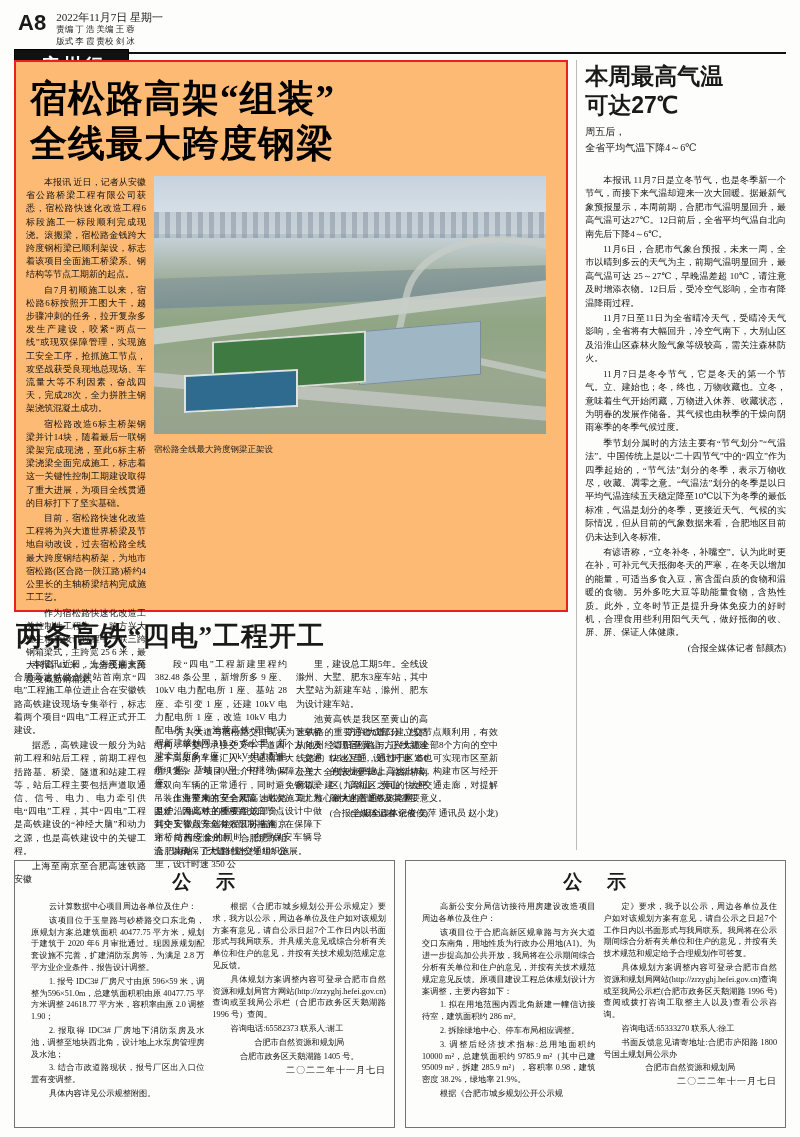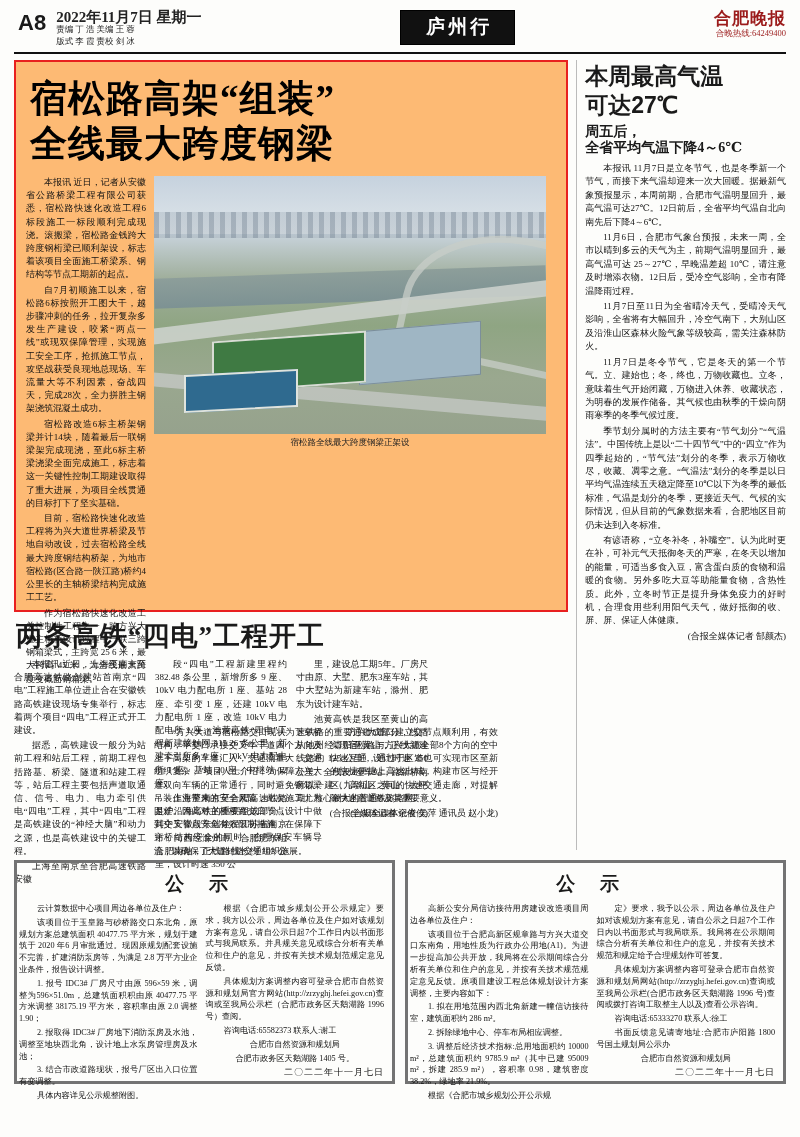"A8" .masthead { flex-direction: none -> column }
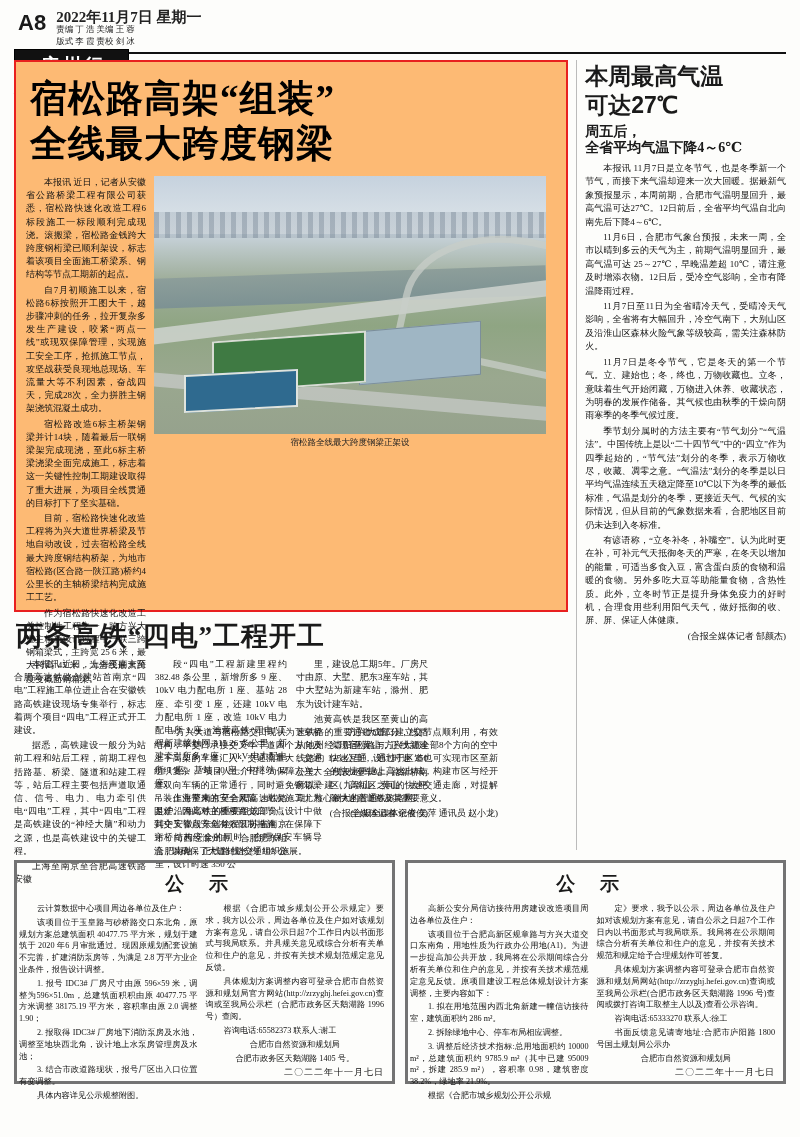"2022年11月7日 星期一" .mast-date { font-size: 15px -> 11px; font-weight: bold -> none }
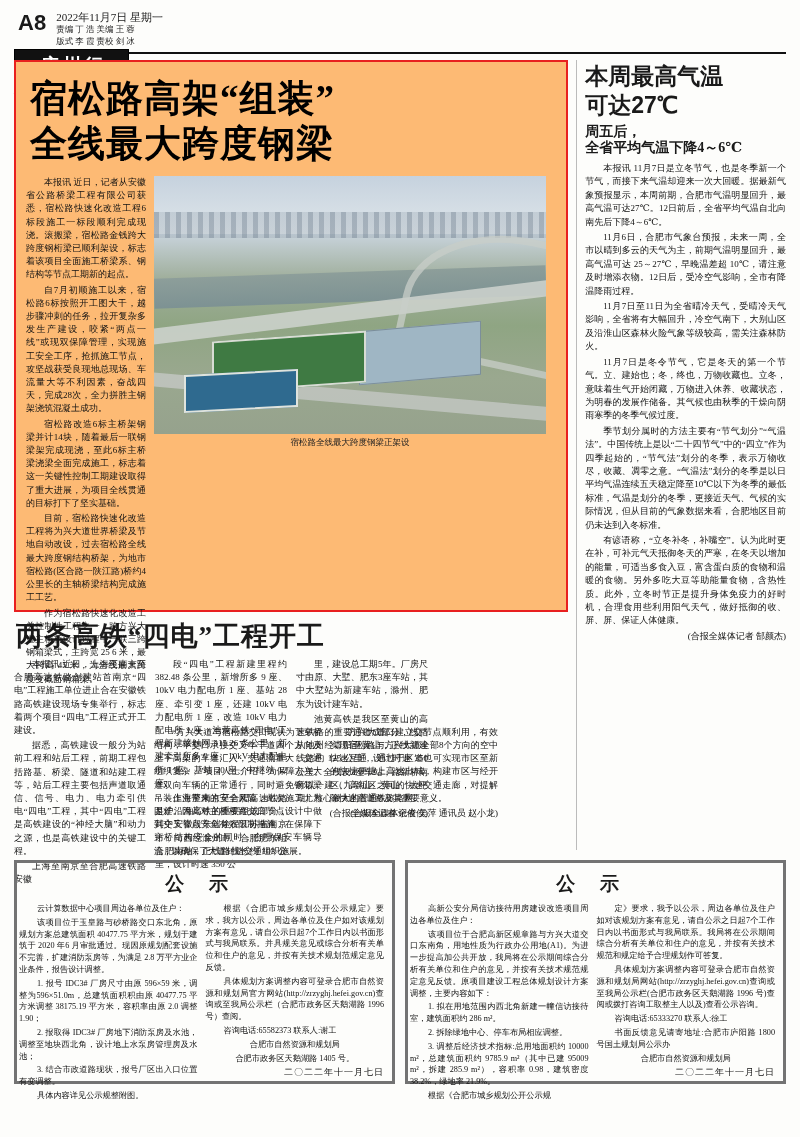"周五后，" .wx-sub { font-size: 14px -> 10px; font-weight: bold -> normal; margin-bottom: 6px -> 18px }
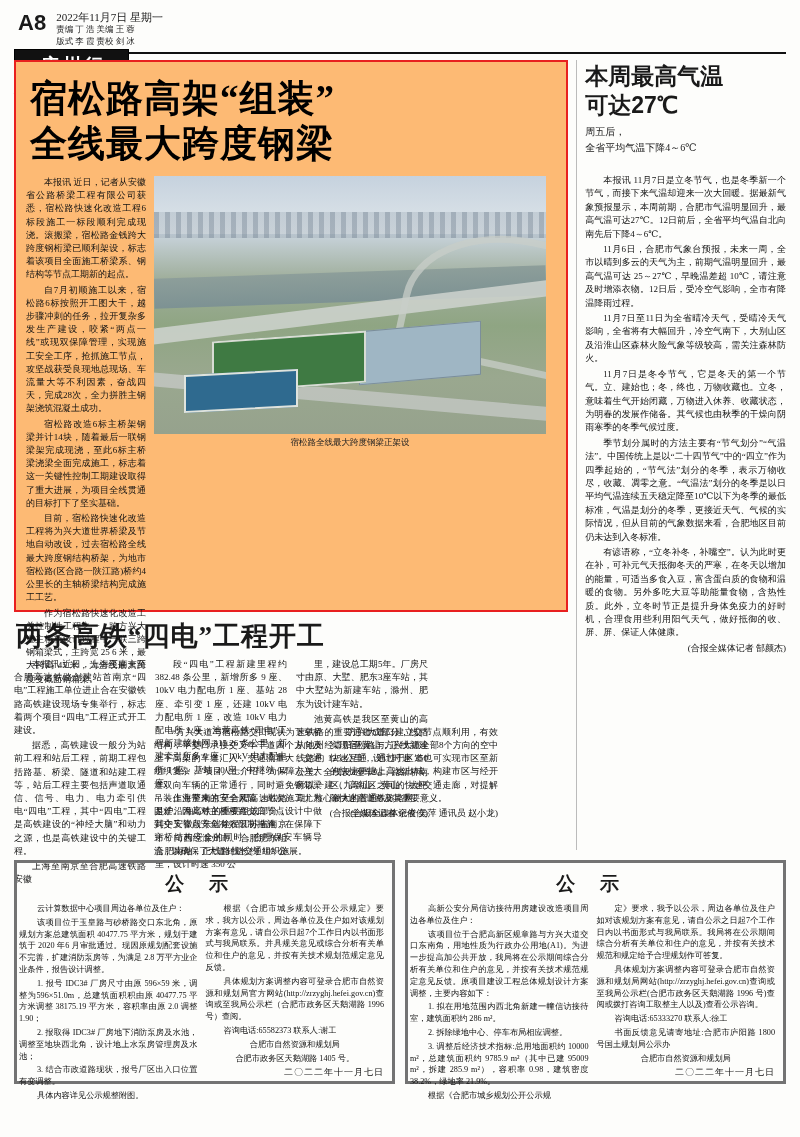"宿松路全线最大跨度钢梁正架设" .photo-caption { margin-top: 3px -> 10px; text-align: center -> none }
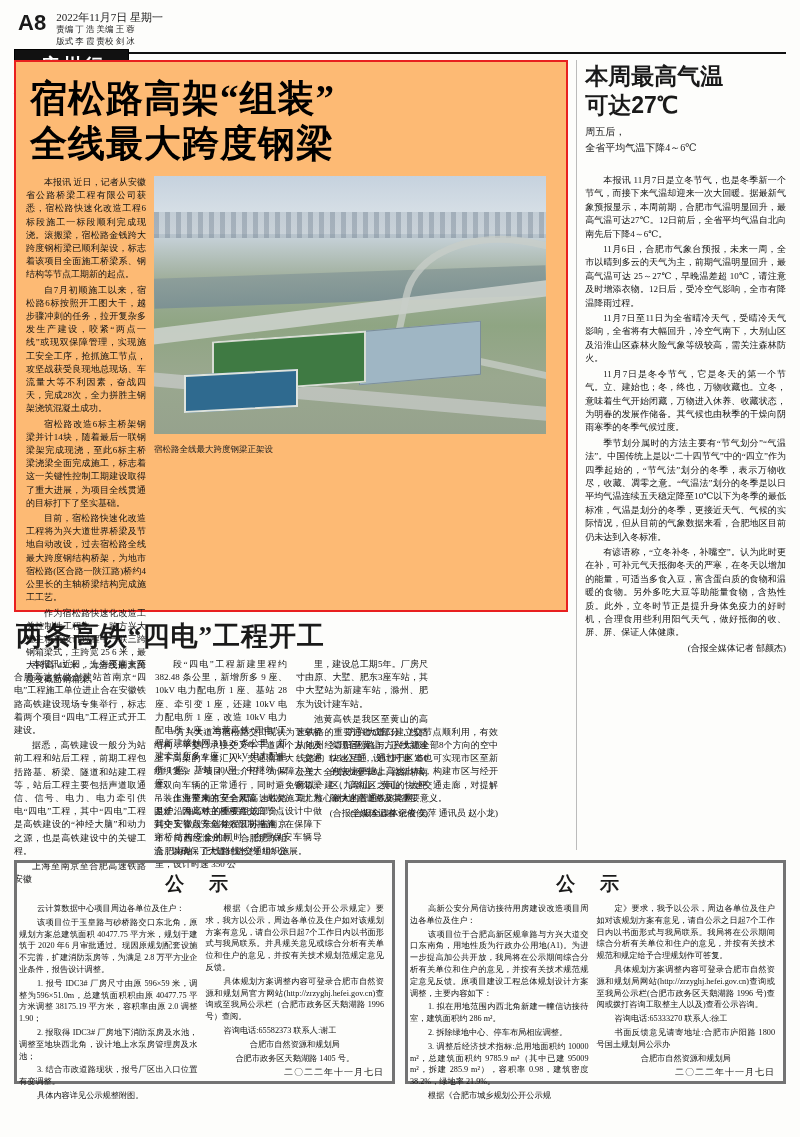"里，建设总工期5年。厂房尺寸由原、大墅、肥东3座车站，其中大墅站为新建车站，滁州" p { text: 厂房尺寸由原 -> 全线设滁州 }
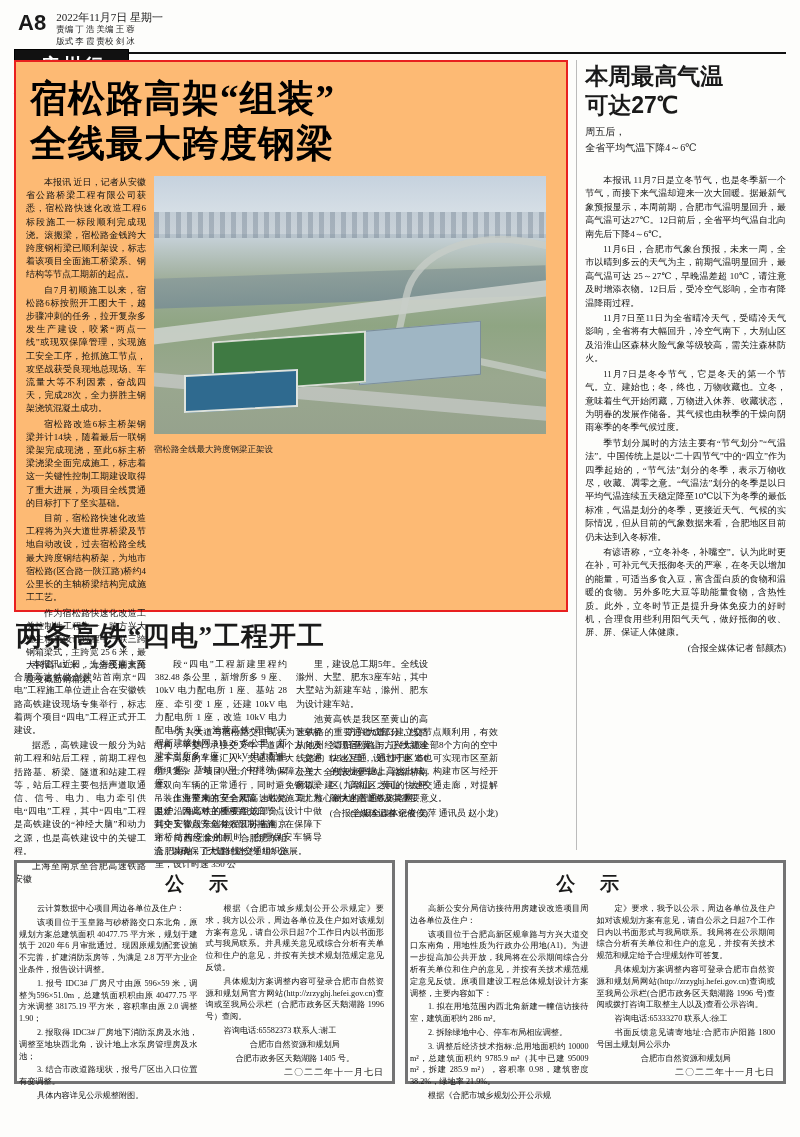"公 示" .notice { border: 3px solid #737373 -> 1px solid #737373; height: 224px -> 268px; padding: 6px 8px 8px 2px -> 6px 8px 8px 16px }
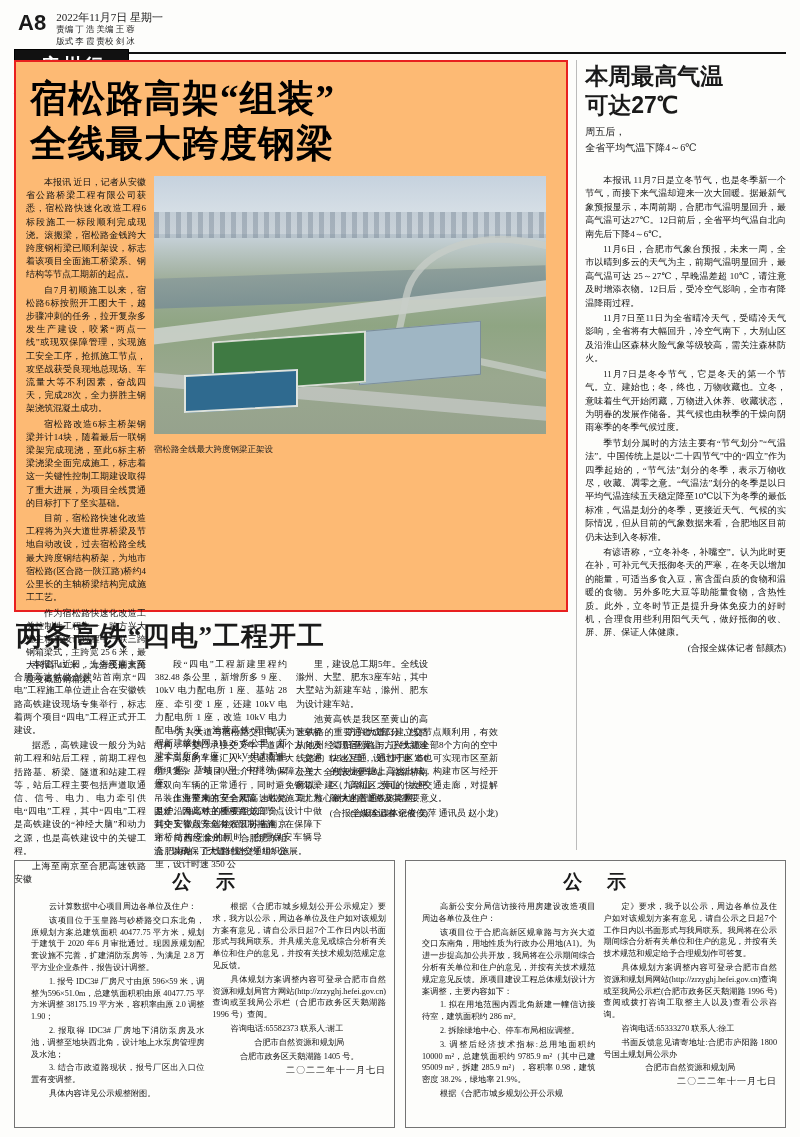"1. 报号 IDC3# 厂房尺寸由原 596×59" p { text: 38175.19 -> 24618.77 }
